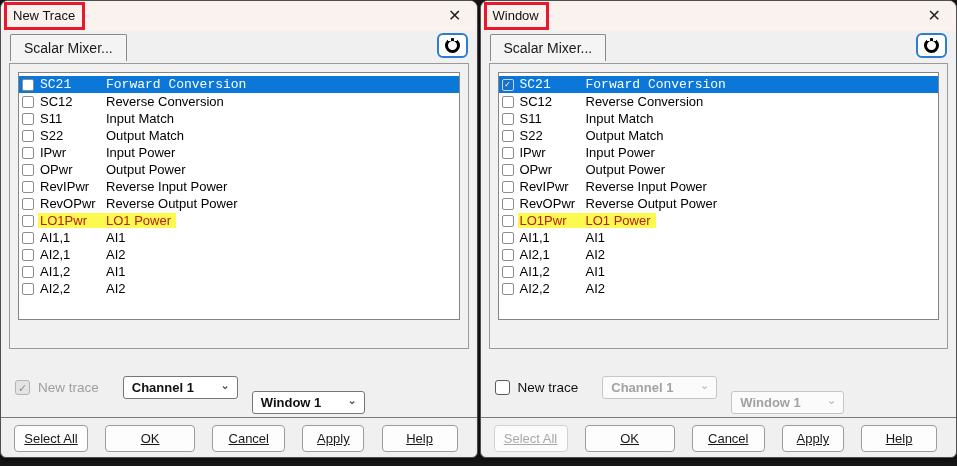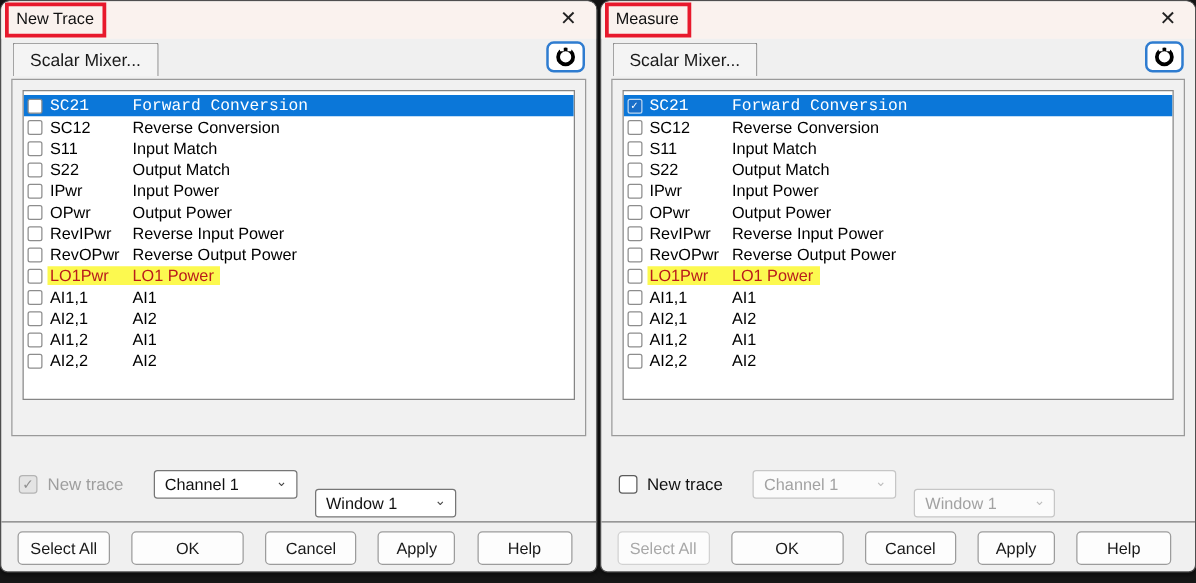"Measure" span.title-text { text: Measure -> Window }
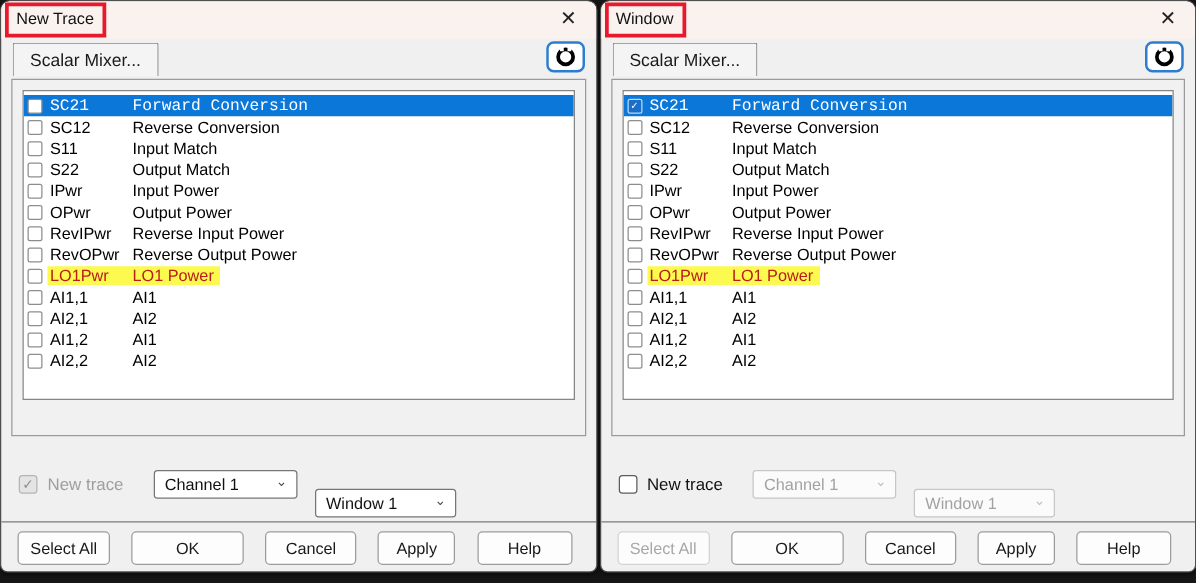"Channel 1" .combo { font-weight: none -> bold }
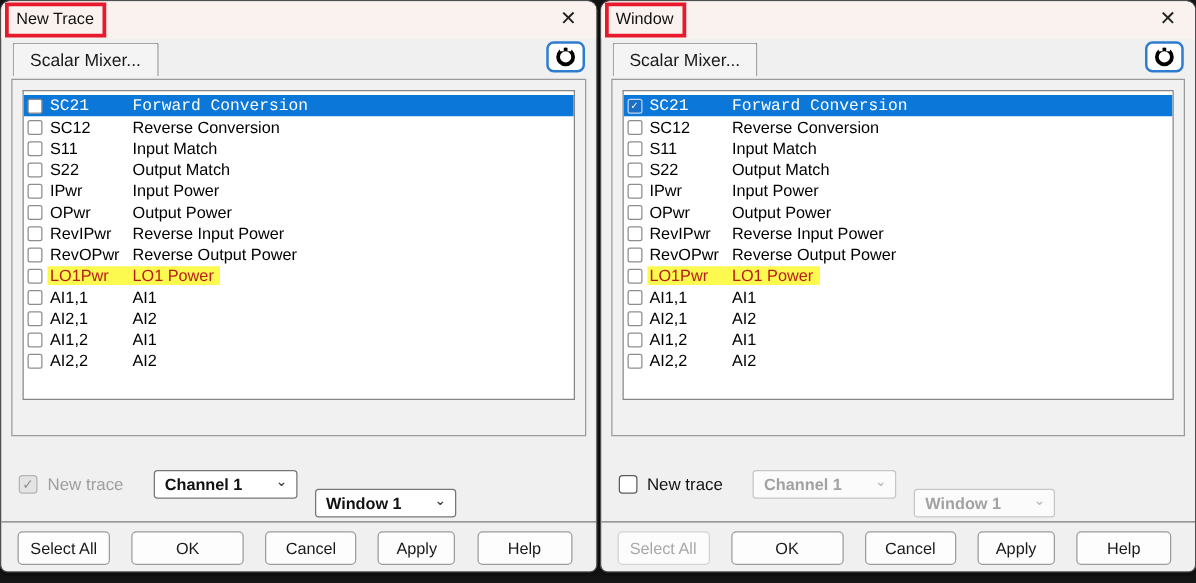"Select All" .btn { text-decoration: none -> underline }
